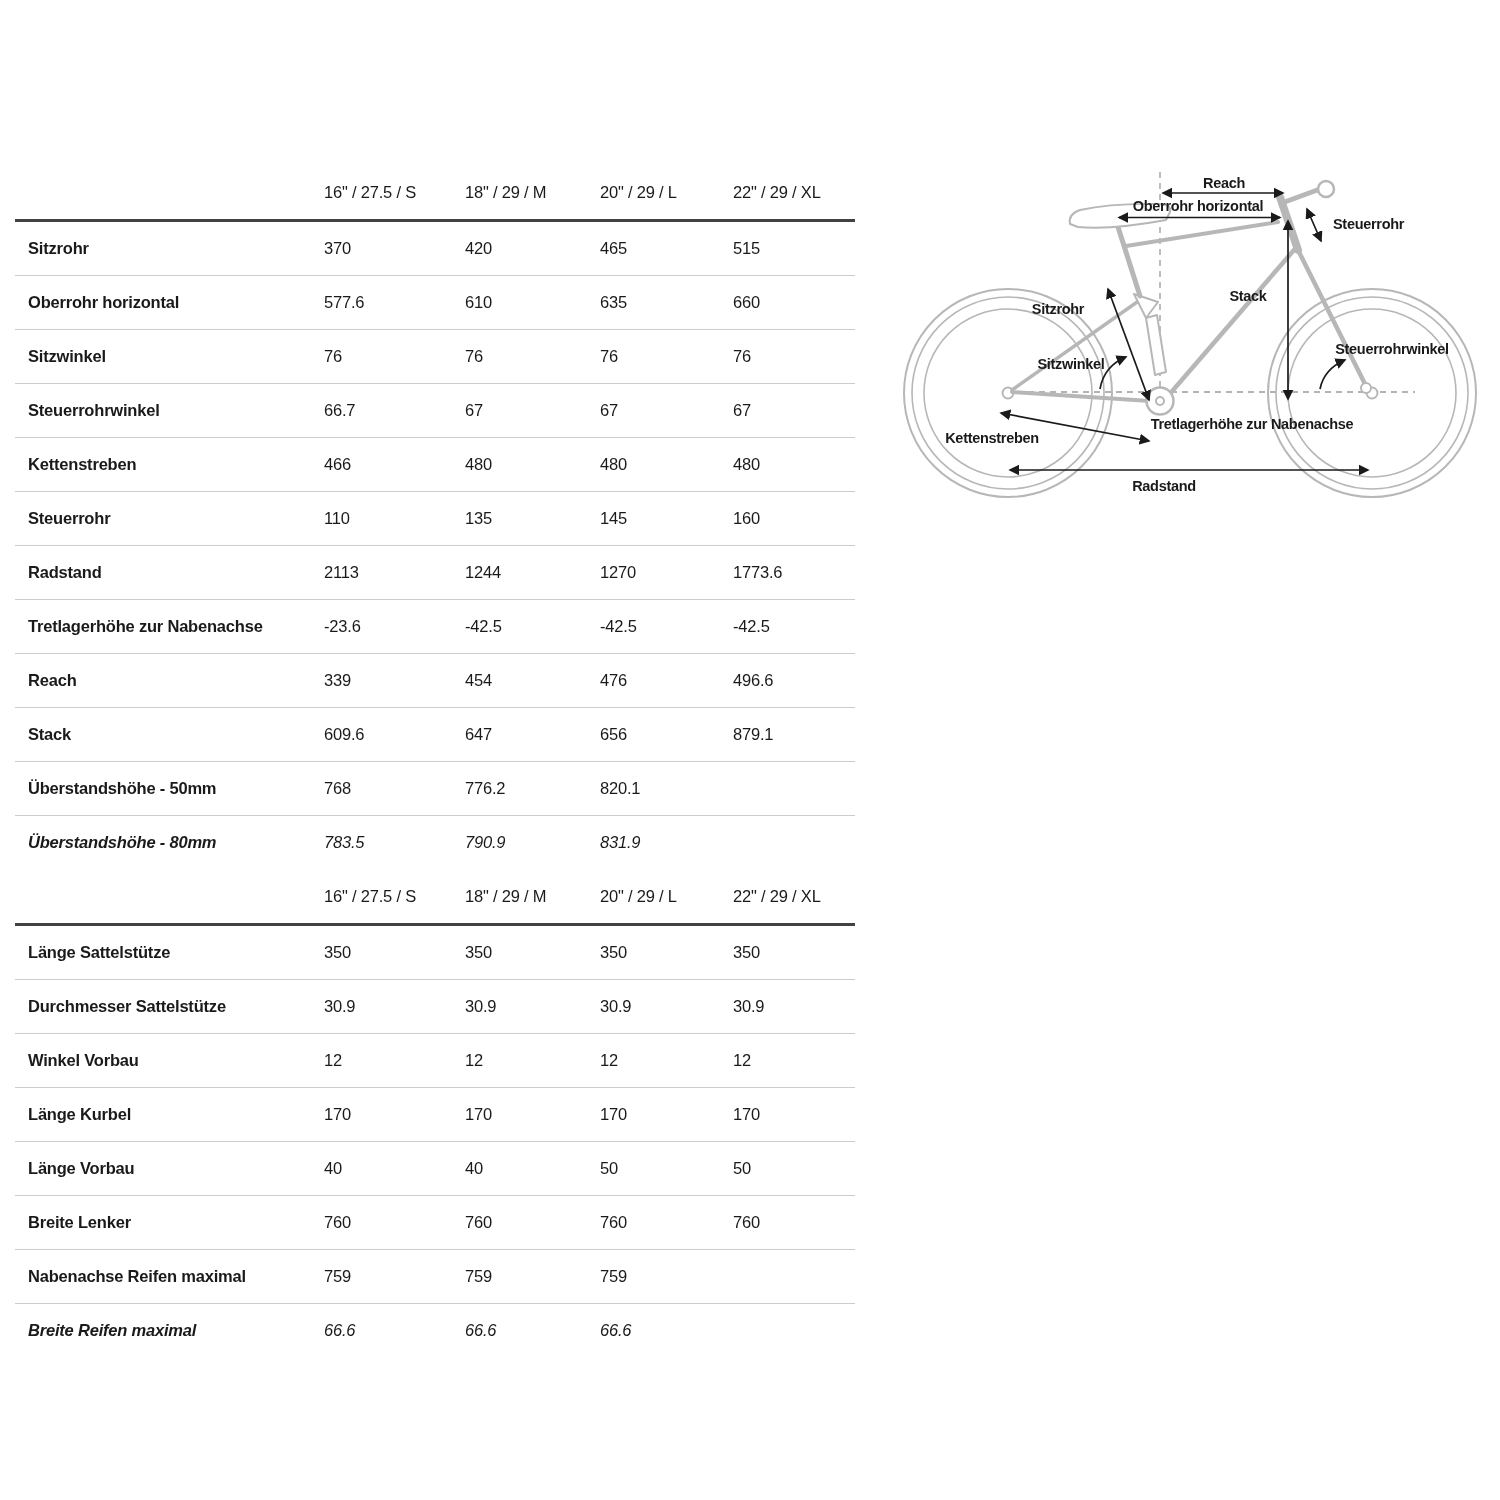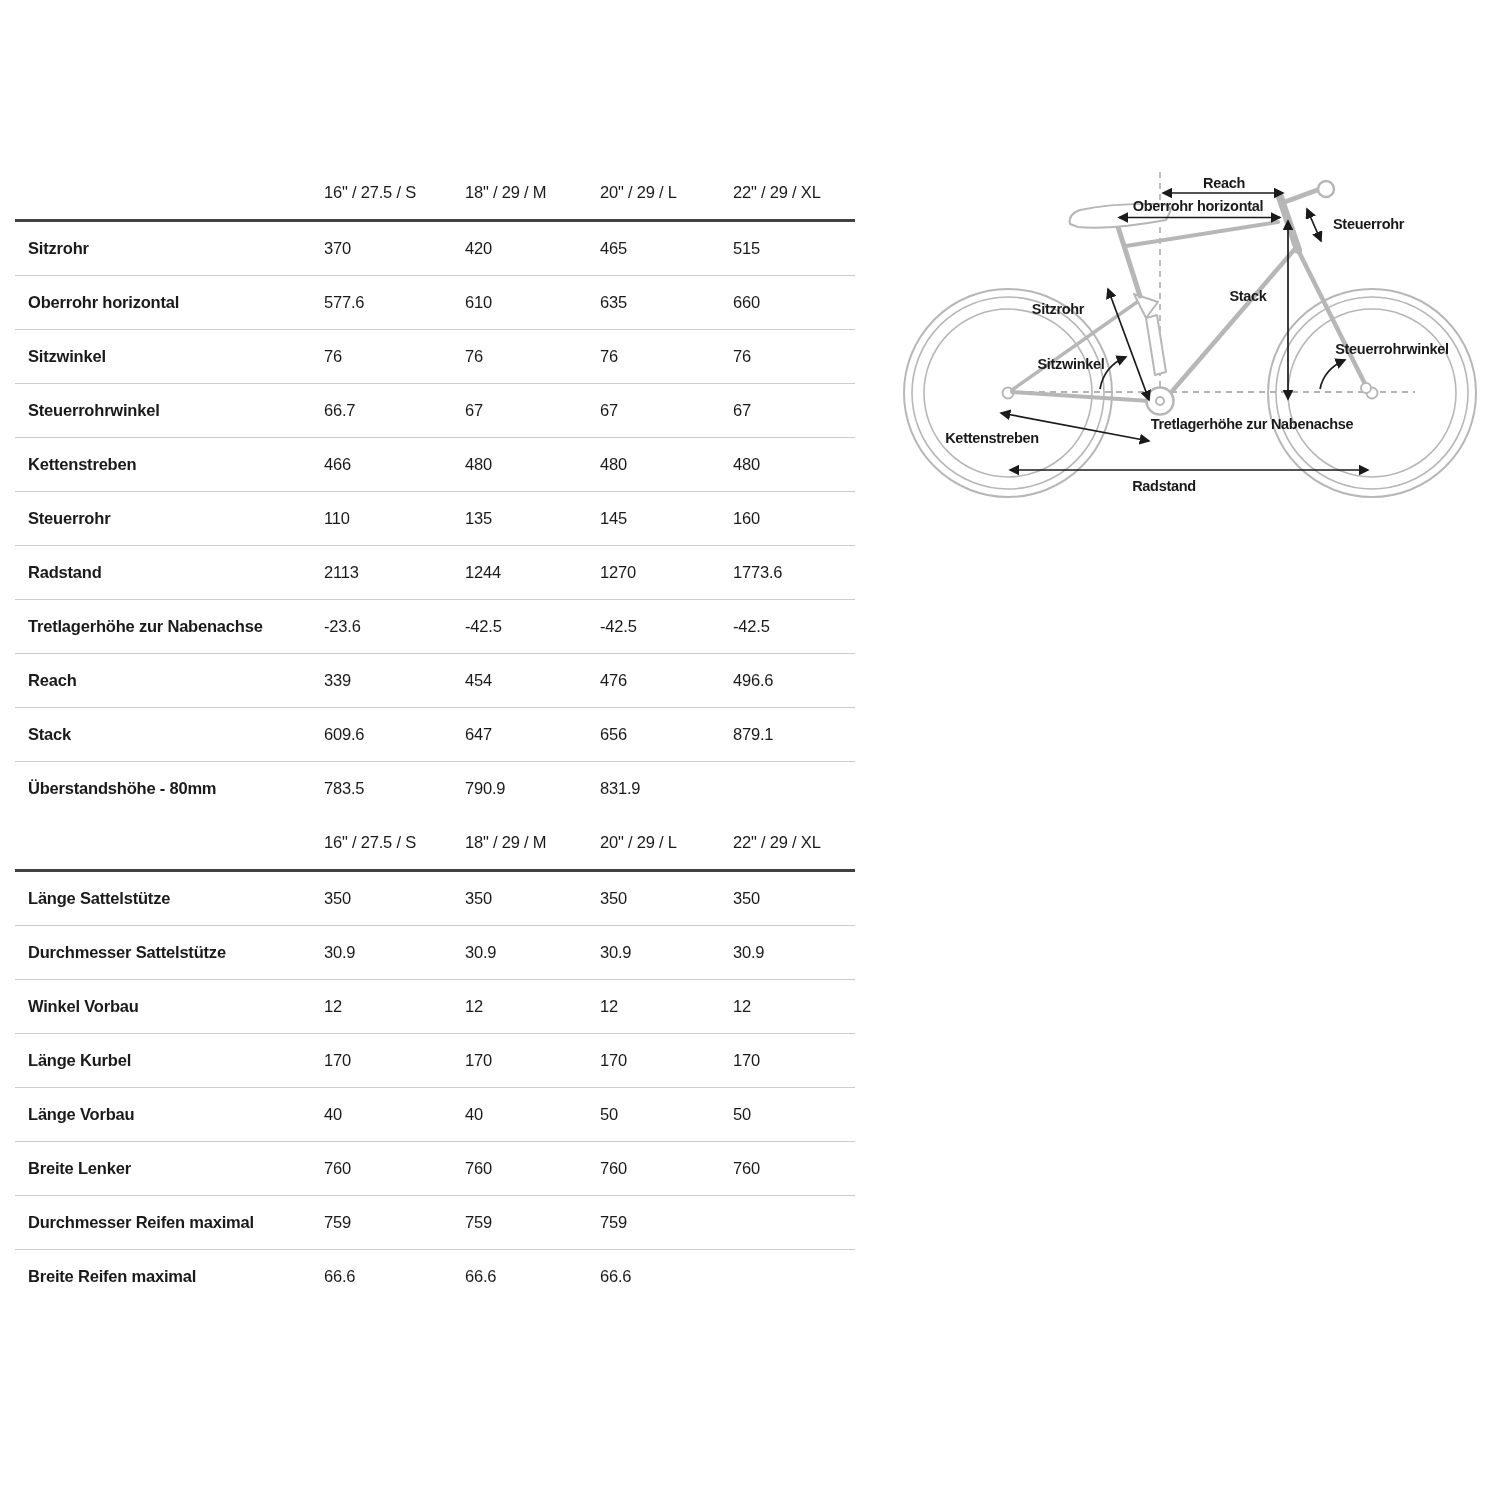"Überstandshöhe - 50mm" div.trow { html: none -> <div> <div>Überstandshöhe - 50mm</div> <div>768</div> <div>776.2</div> <div>820.1</div> <div></div> </div> }
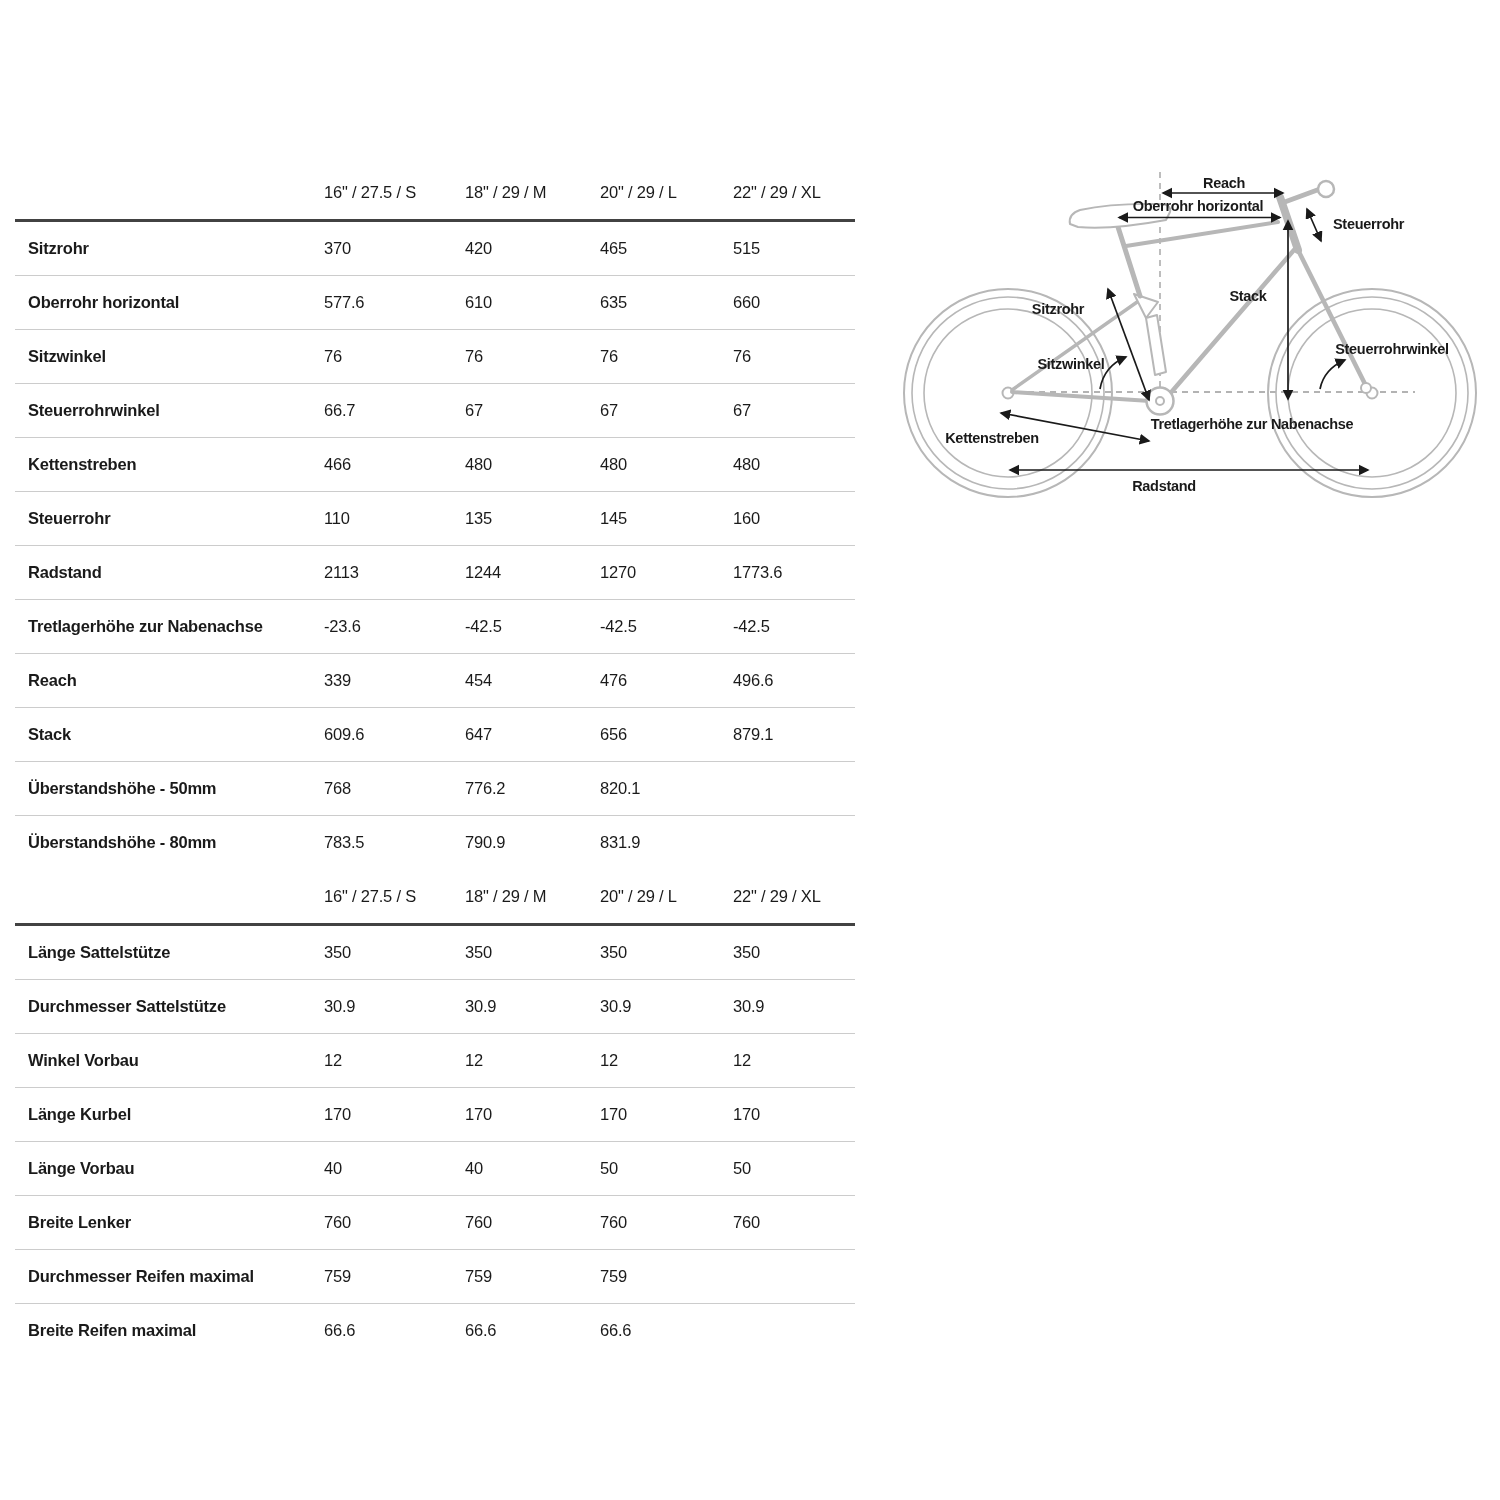"Überstandshöhe - 80mm" .tdata.last { font-style: none -> italic }
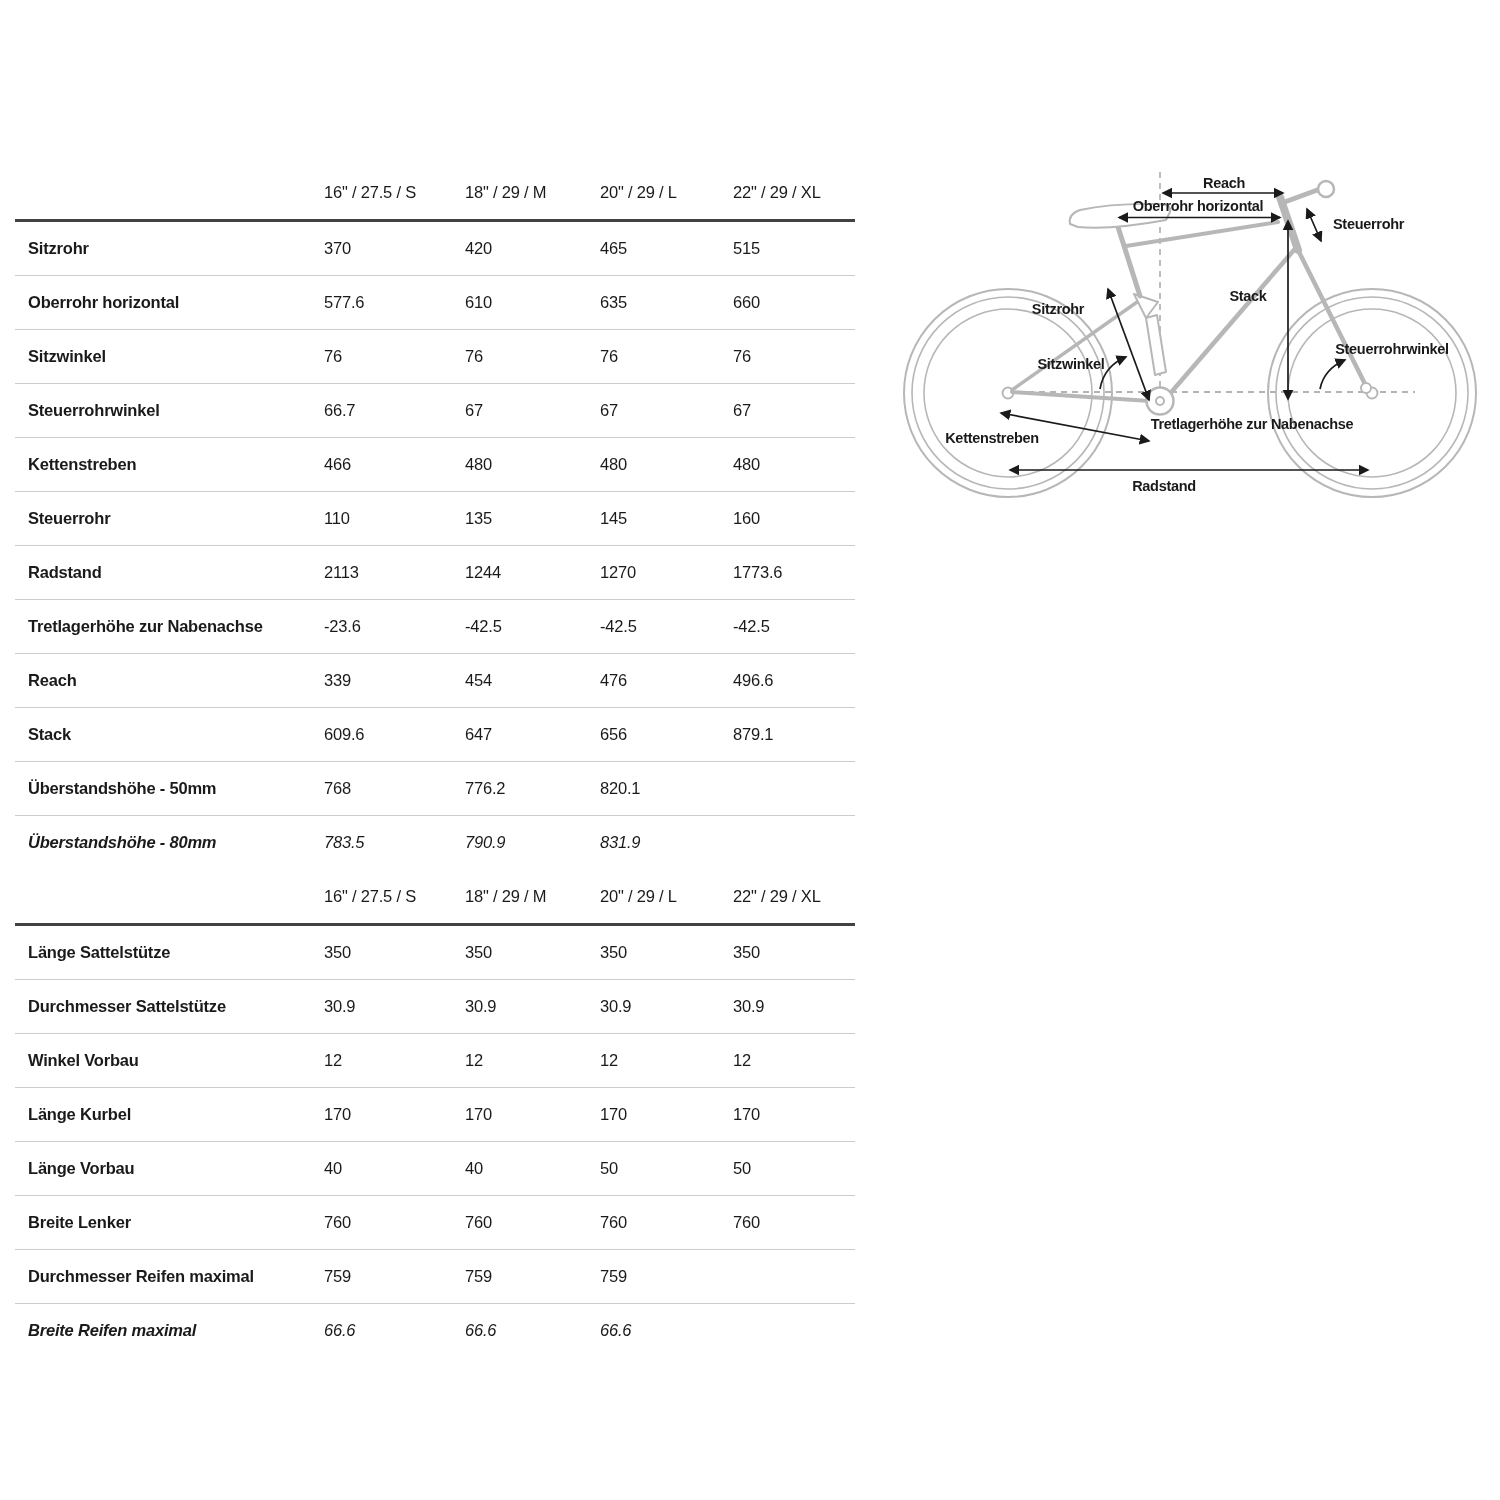"Durchmesser Reifen maximal" div.tcell { text: Durchmesser -> Nabenachse }
